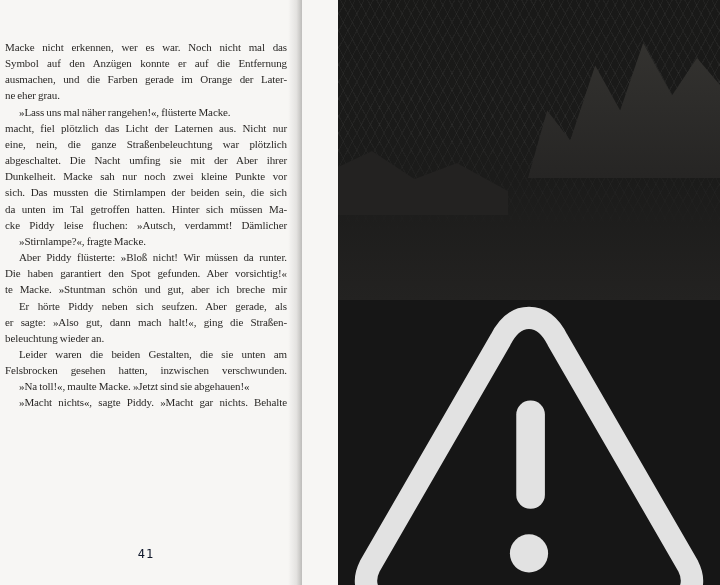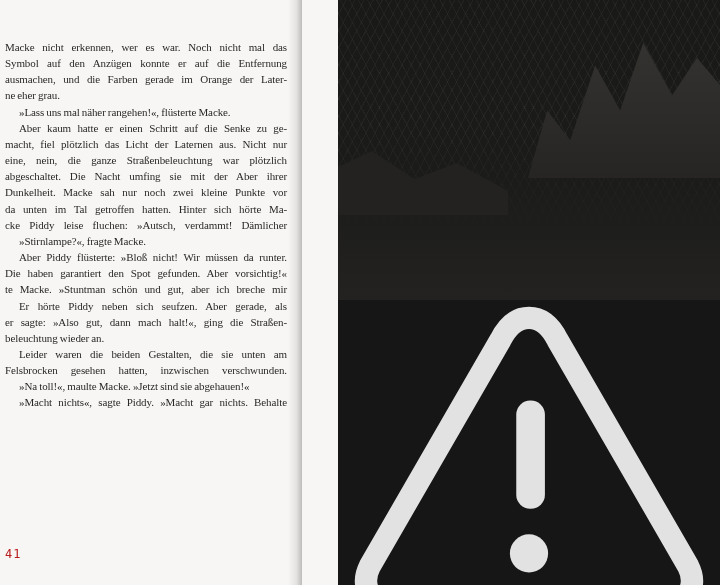"Aber kaum hatte er einen" div.tline { html: <div>Aber kaum hatte er einen Schritt auf die Senke zu ge-</div> -> none }
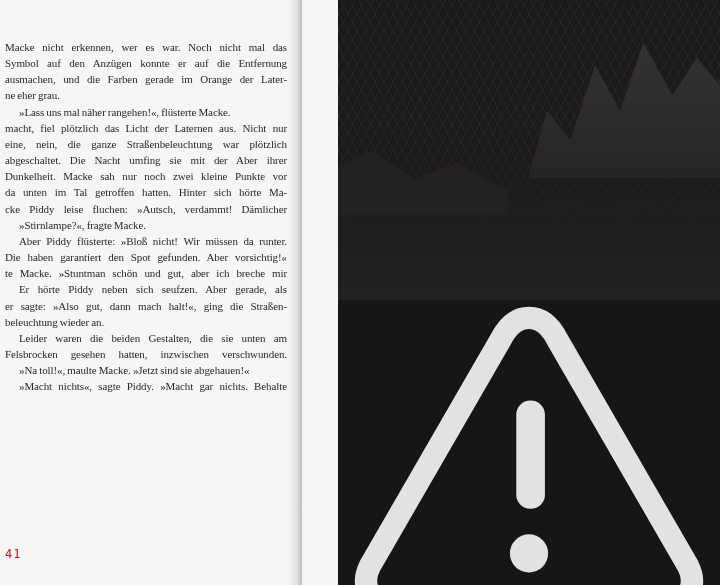"sich. Das mussten die Stirnlampen" div.tline { html: none -> <div>sich. Das mussten die Stirnlampen der beiden sein, die sich</div> }
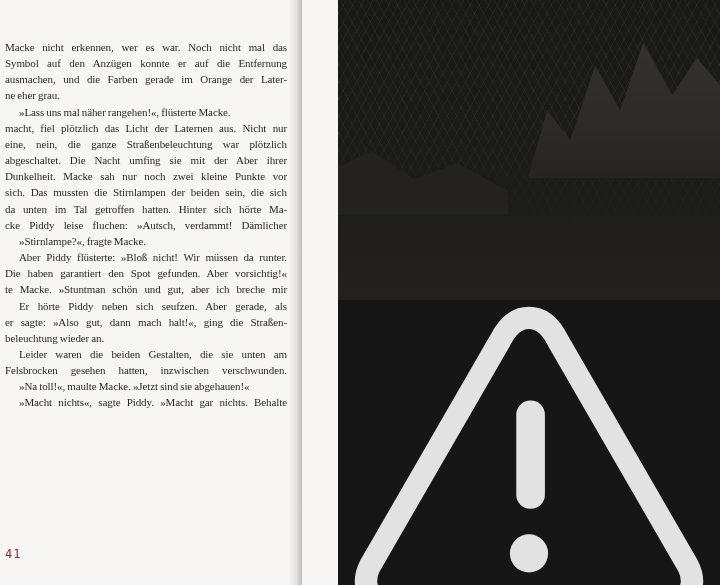"da unten im Tal getroffen" div.tline { text: hörte -> müssen }
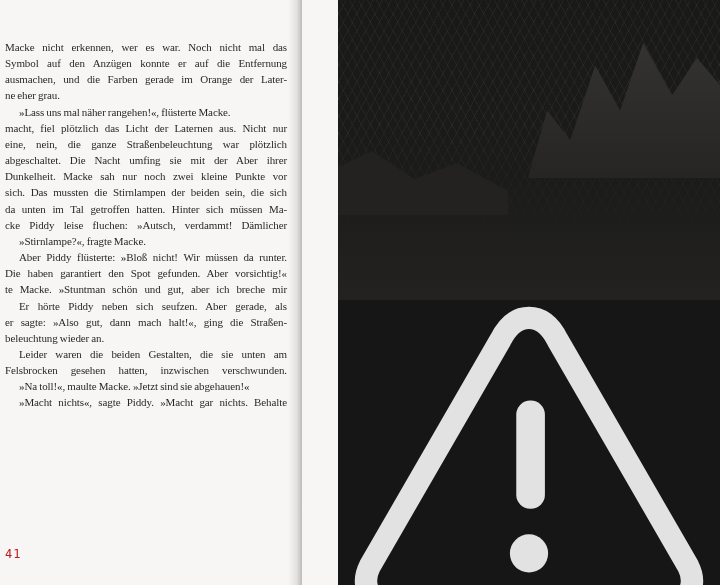"41" .page-number { color: #b91c1c -> #0f172a; text-align: left -> center }
